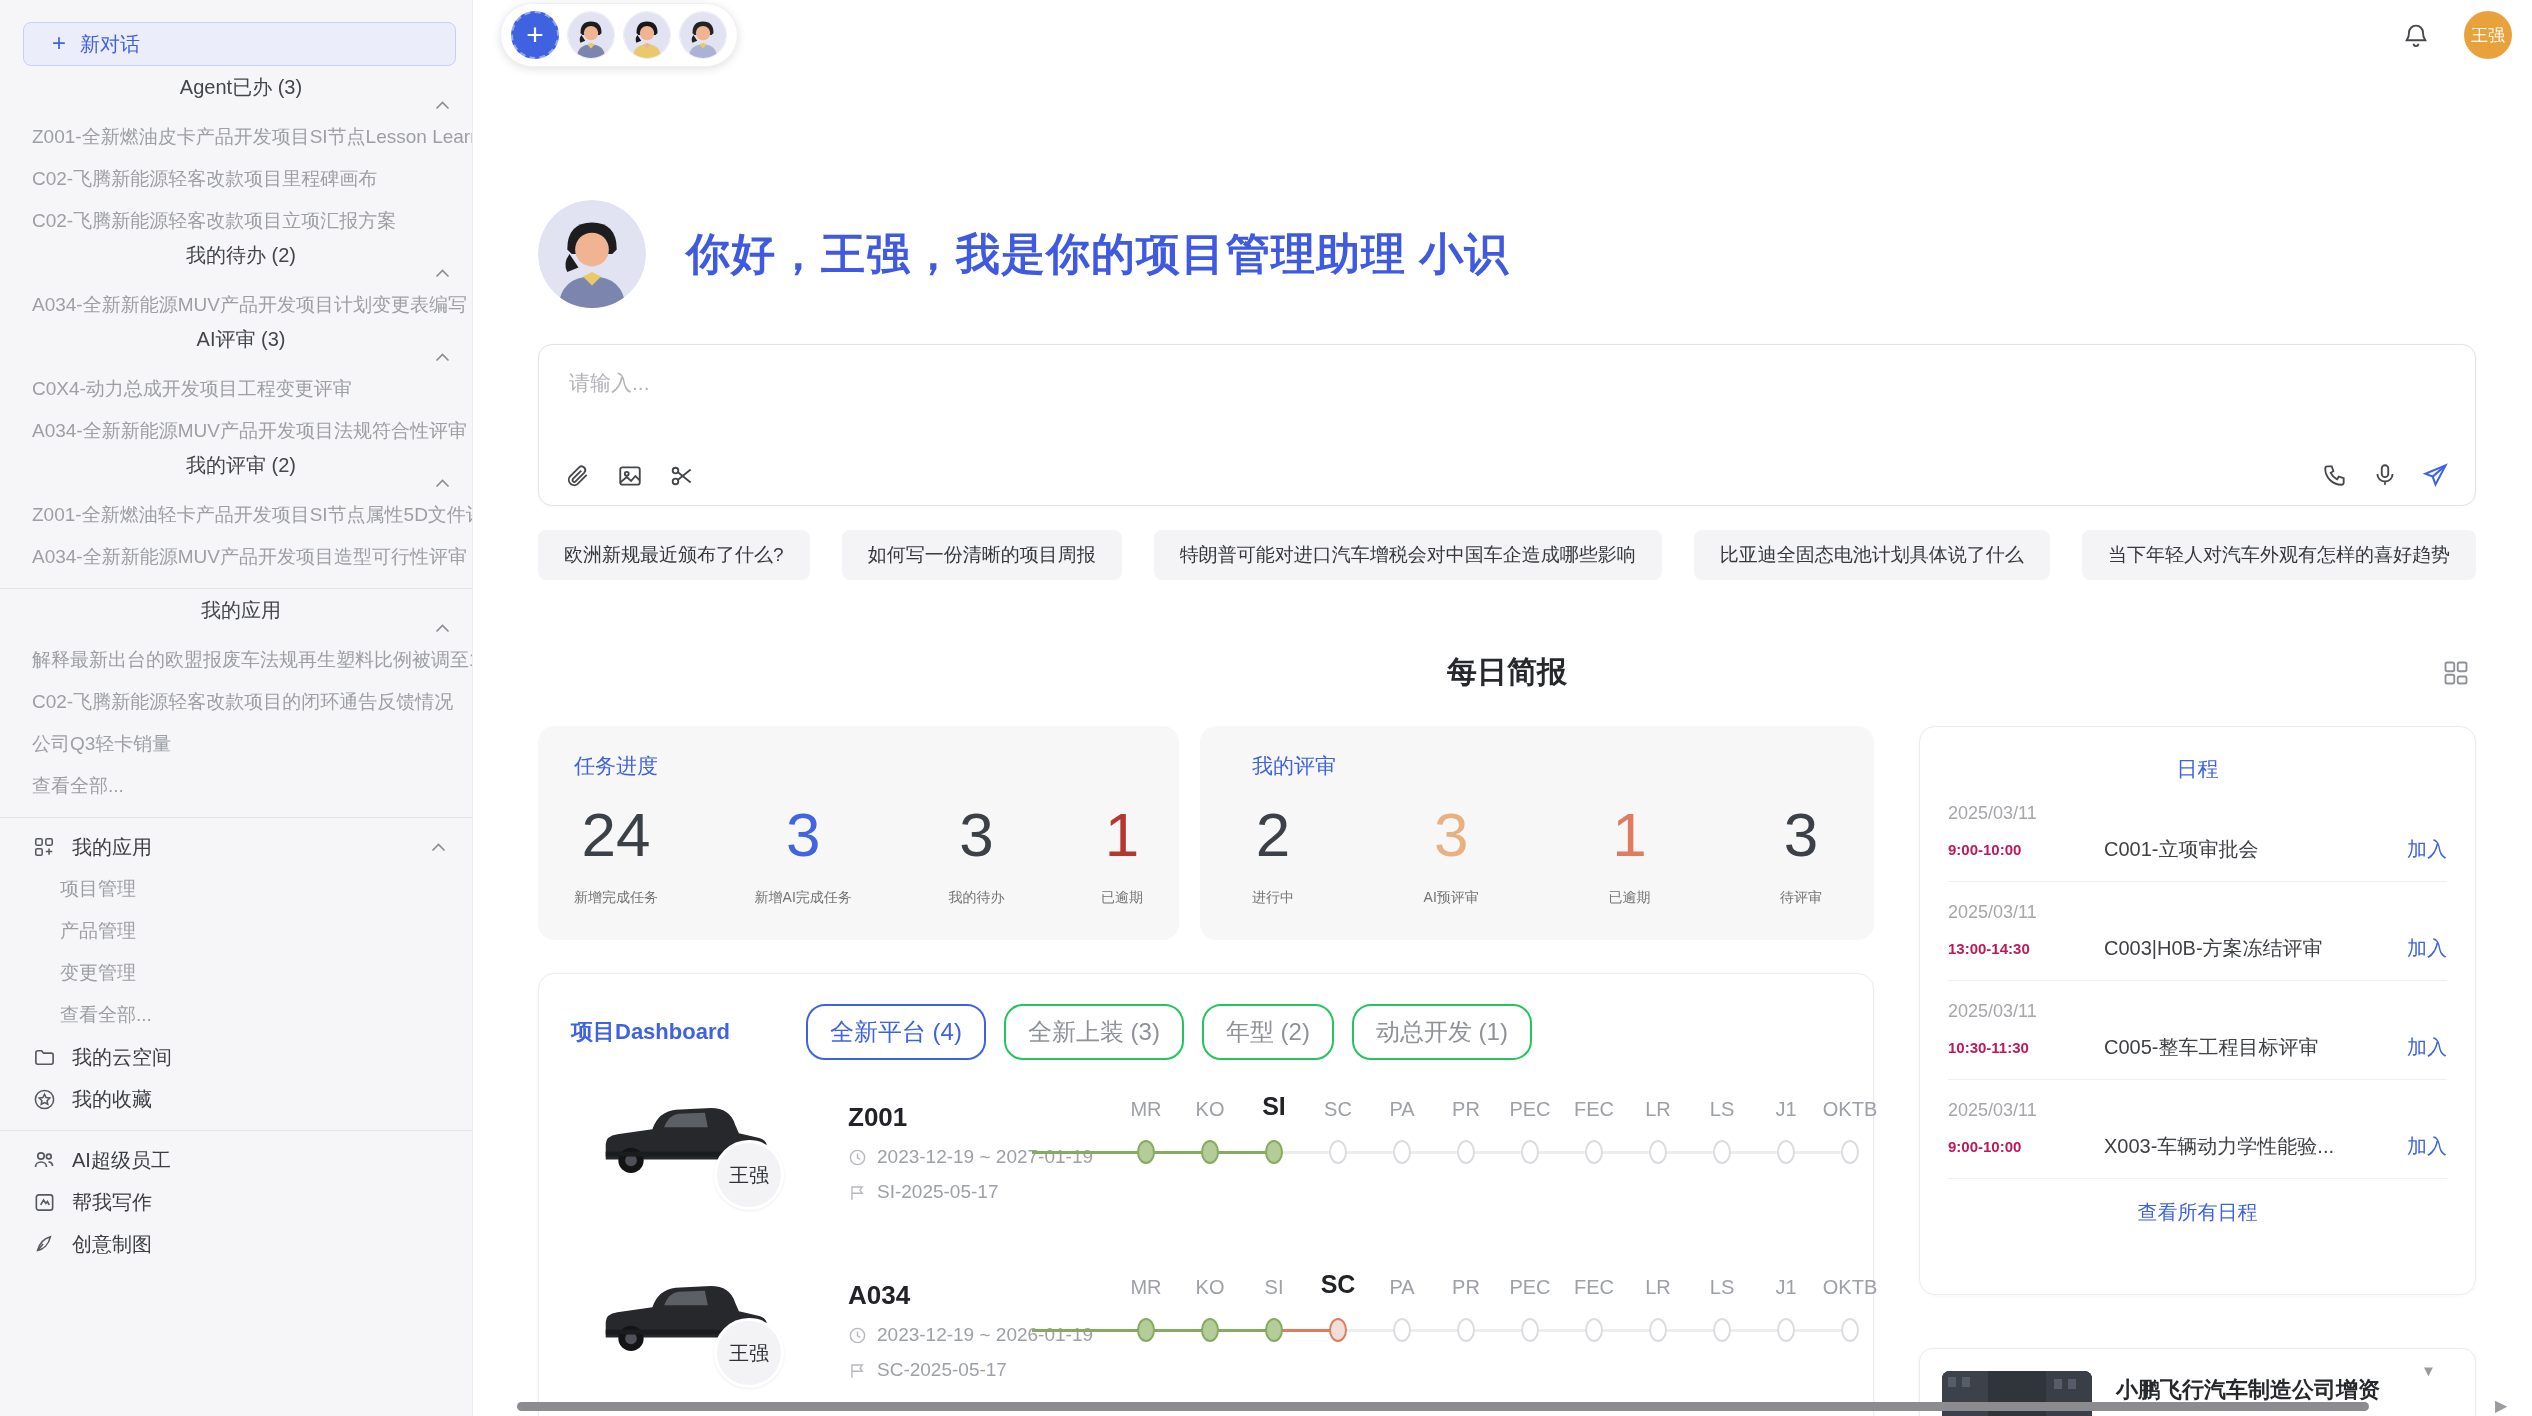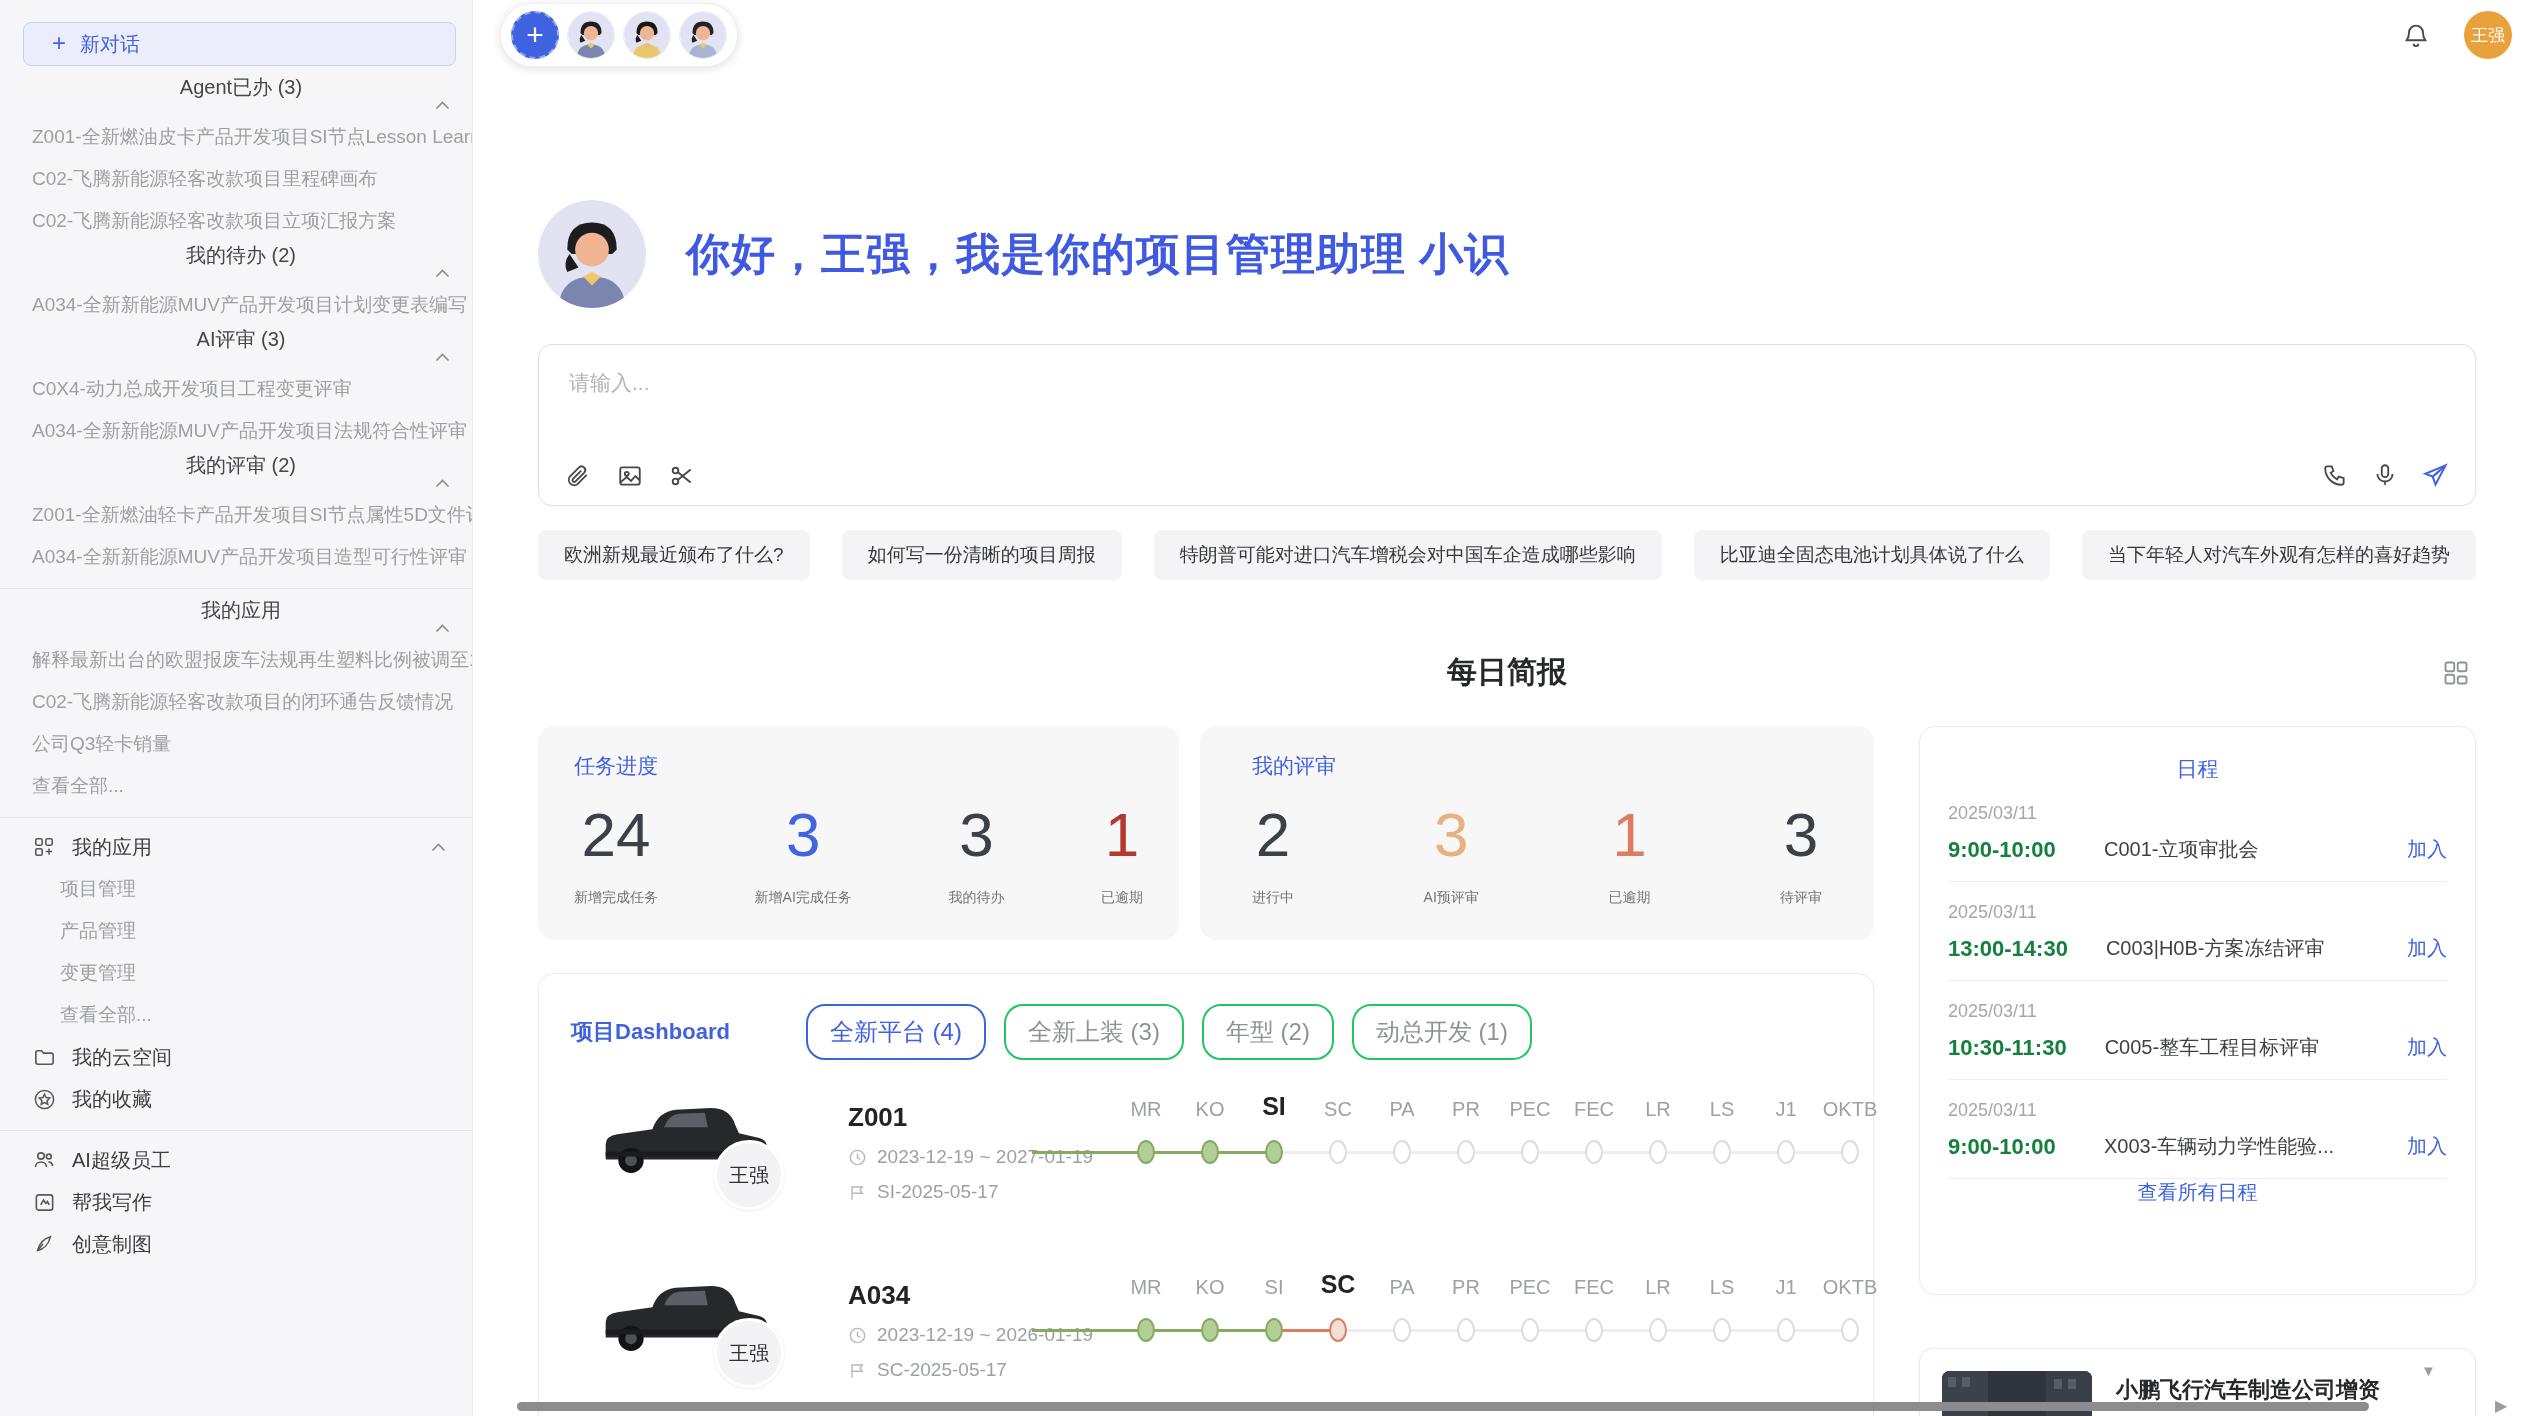"9:00-10:00" .sched-time { color: #15803d -> #be185d; font-size: 22px -> 15px }
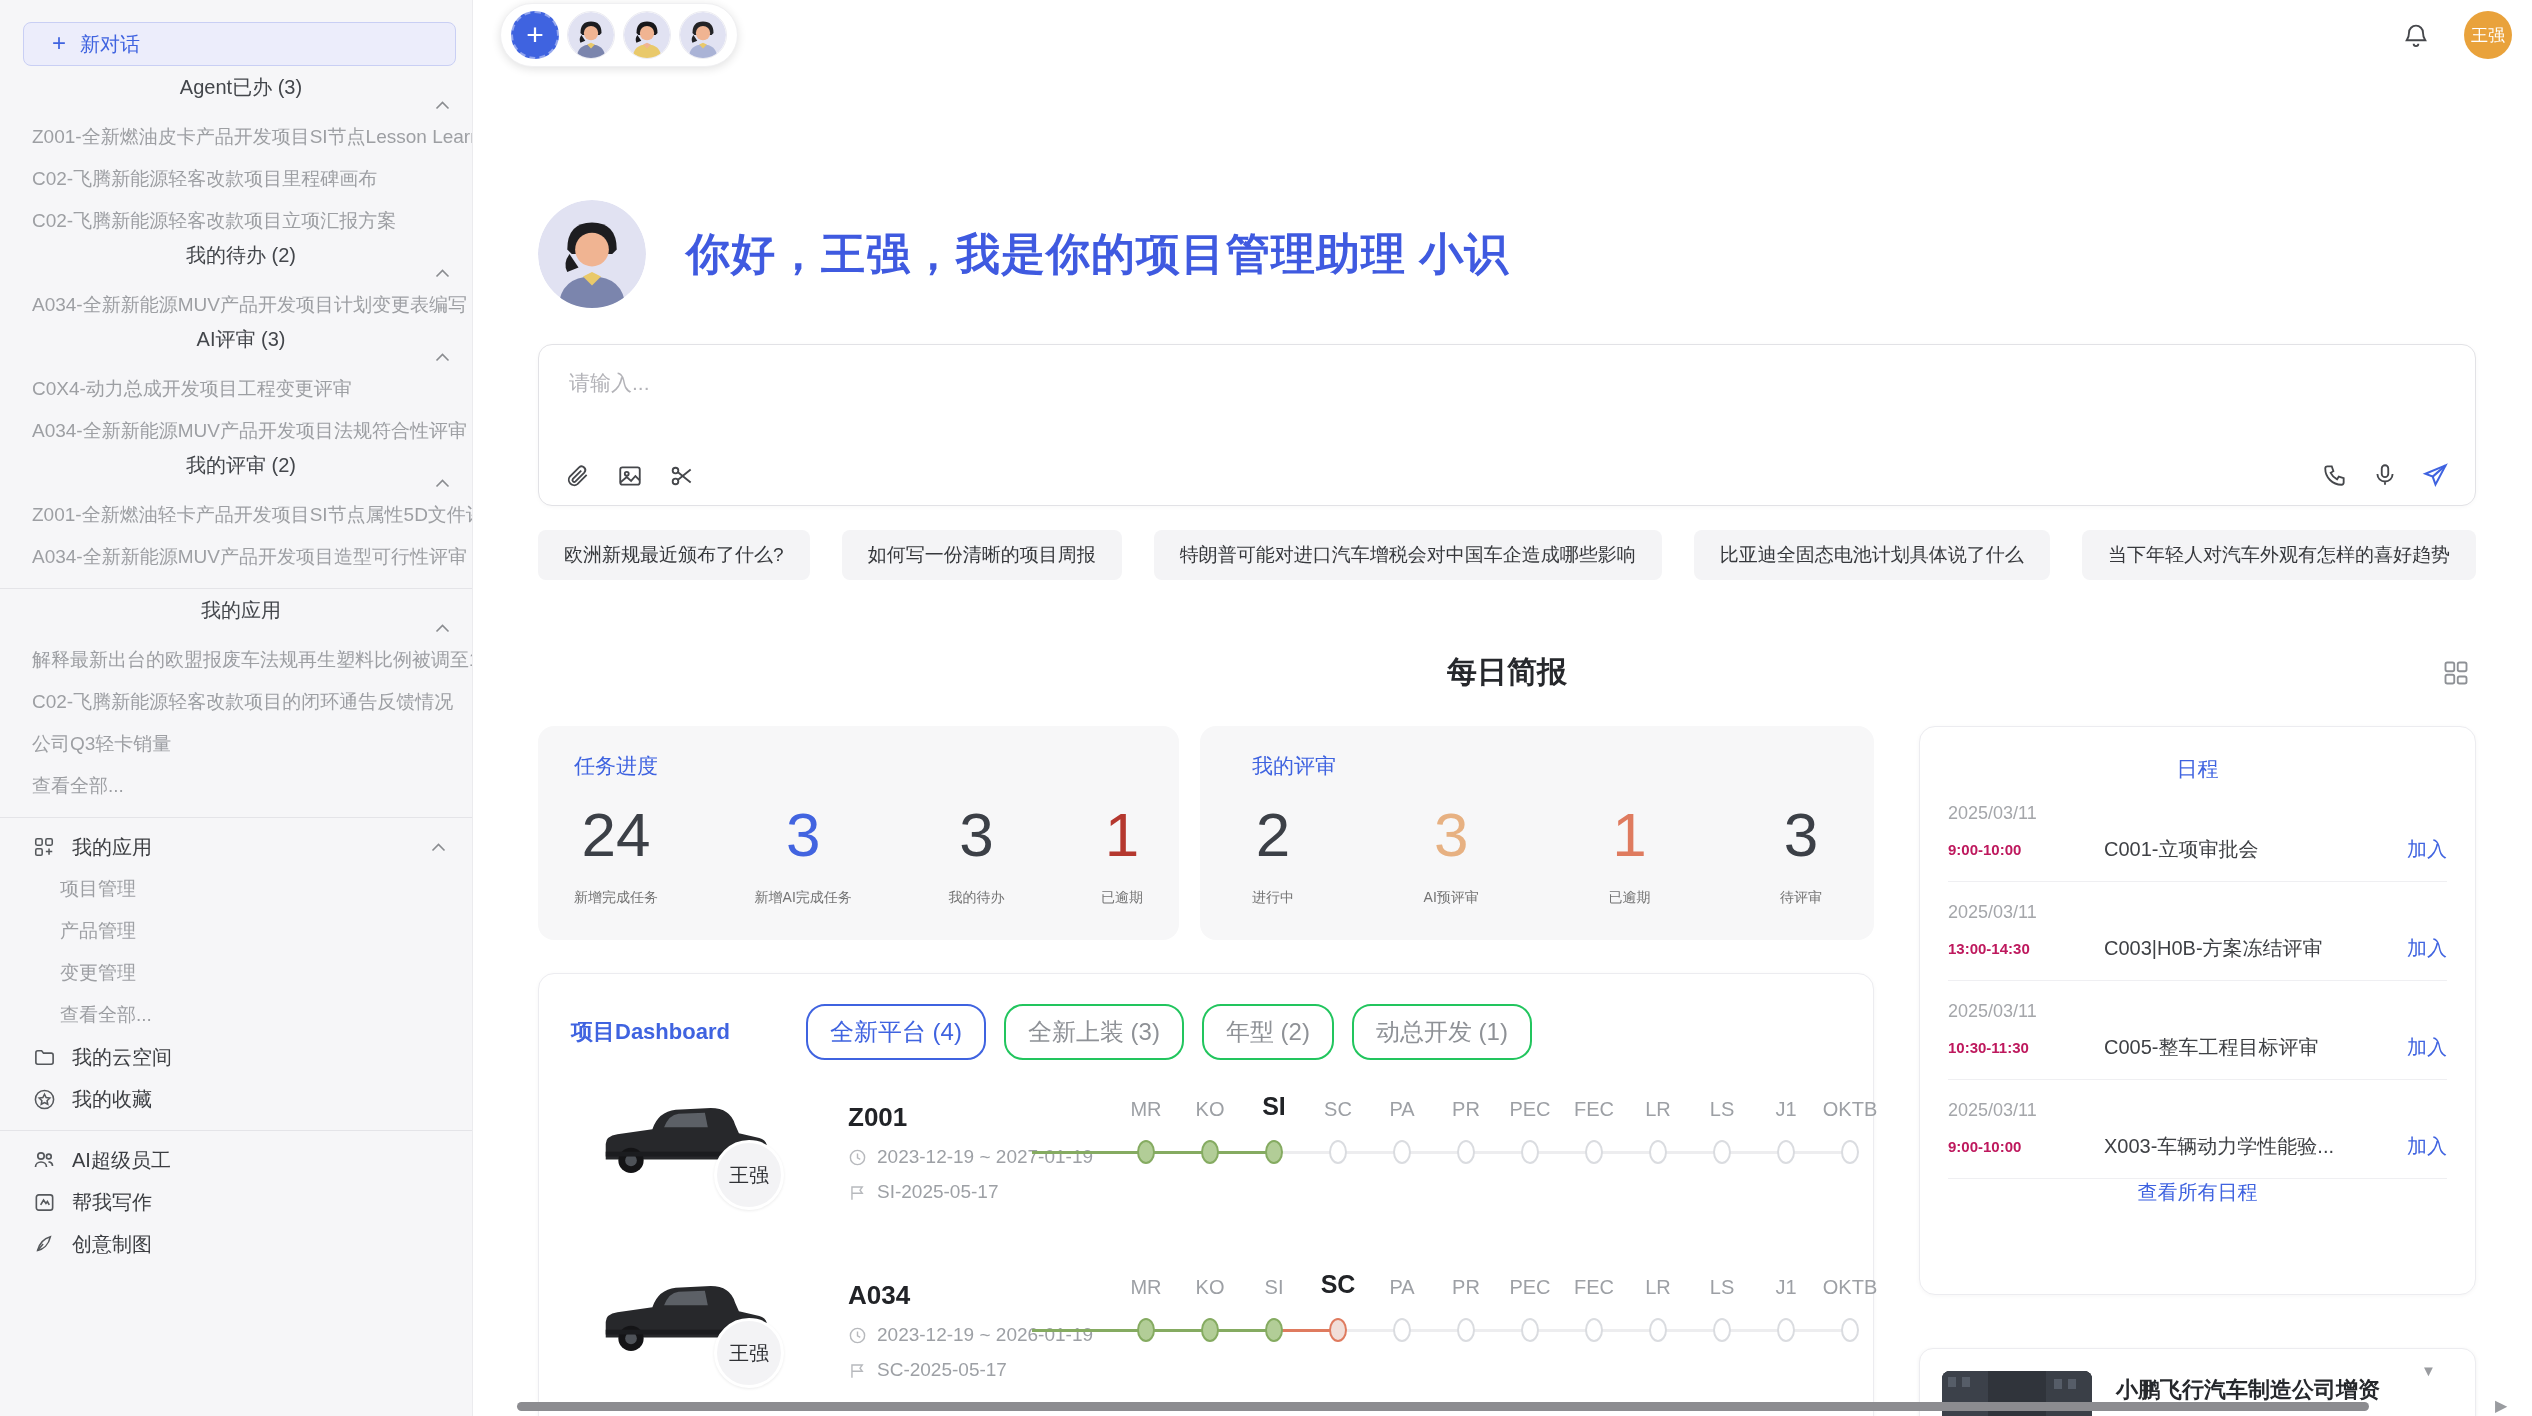"查看所有日程" .sched-all { margin-top: none -> 20px }
